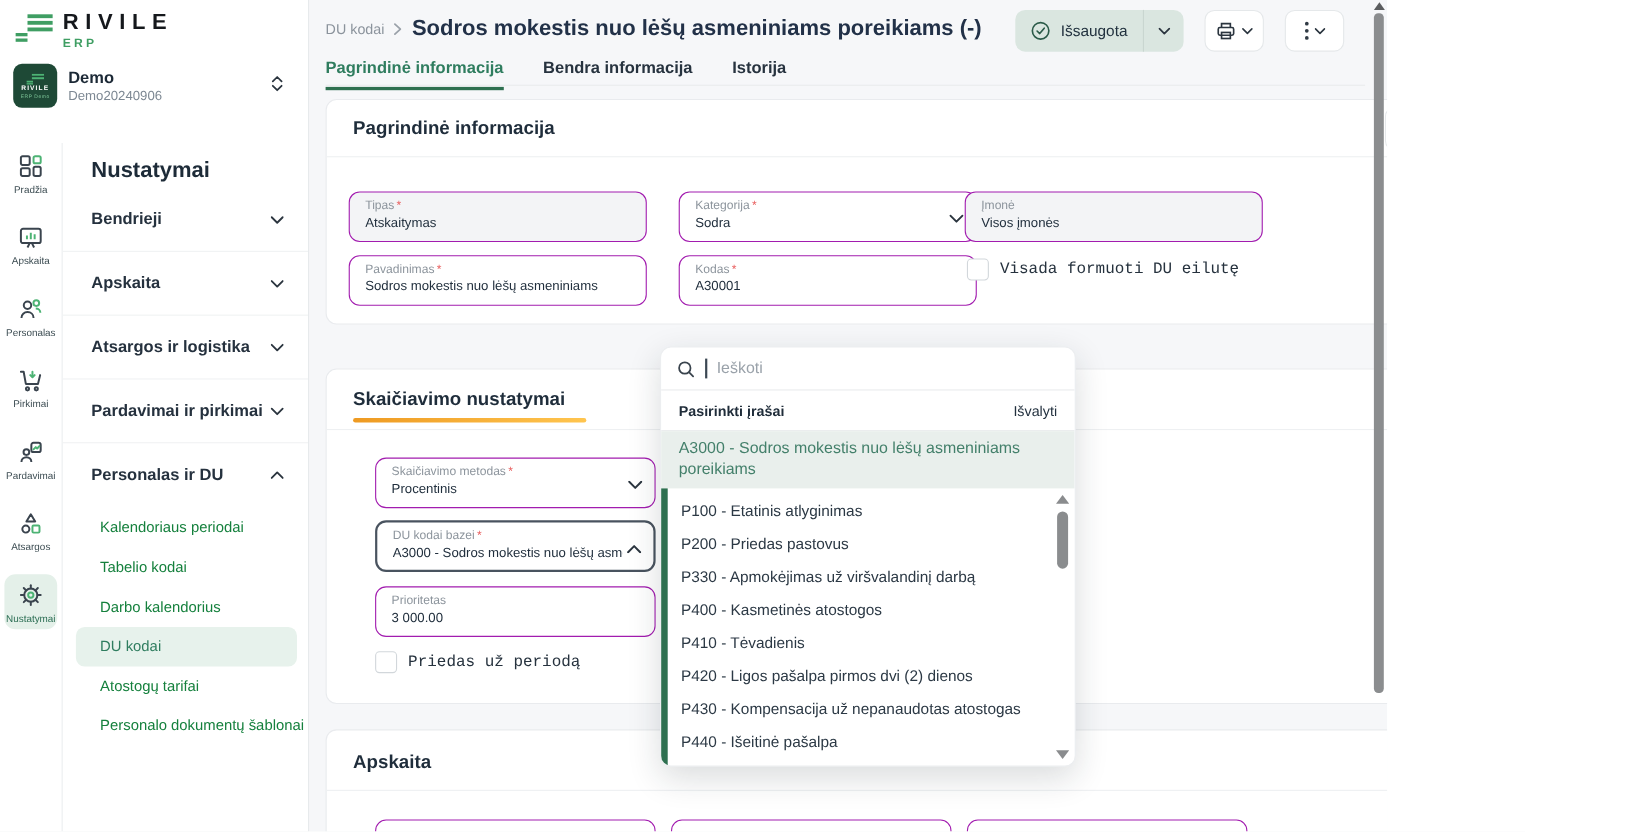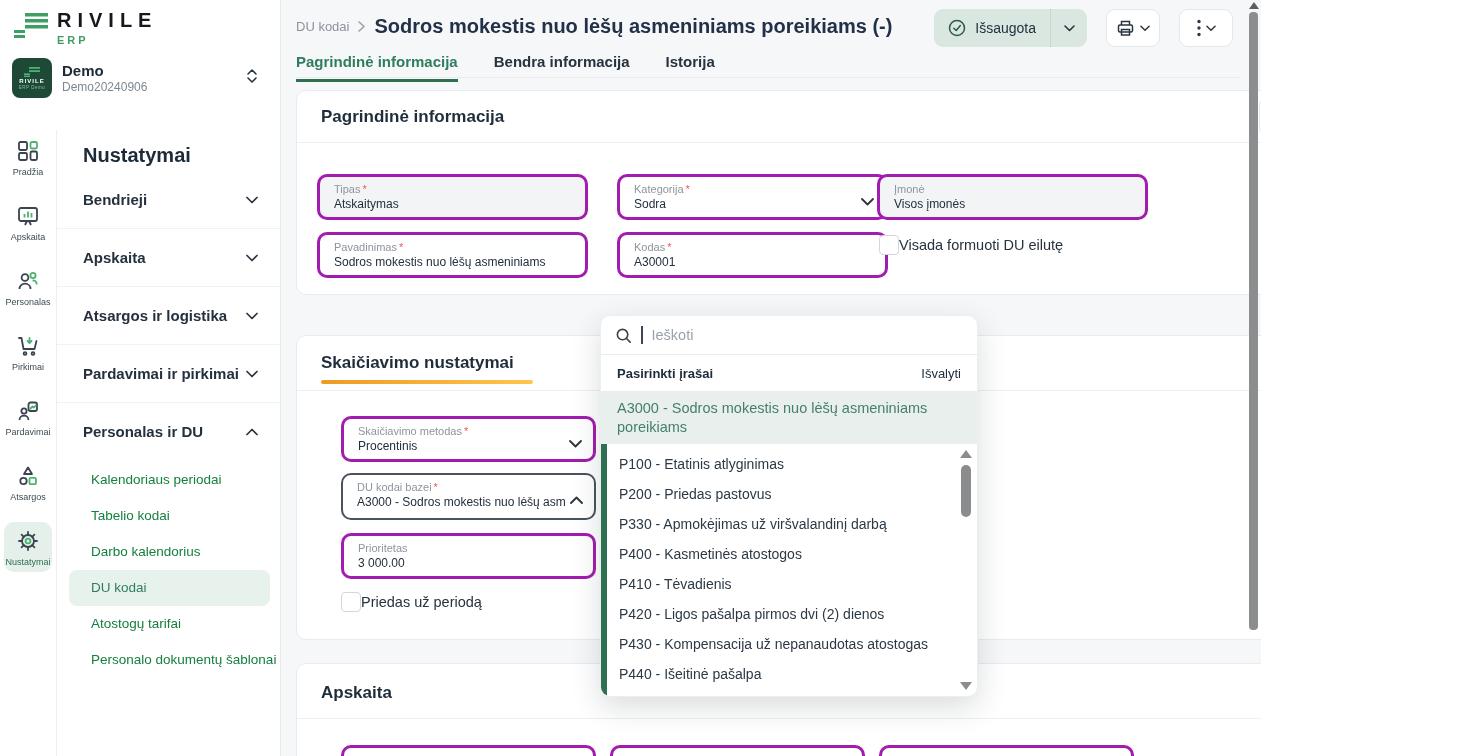"Išsaugota" .topbtns { right: 28px -> 39px }
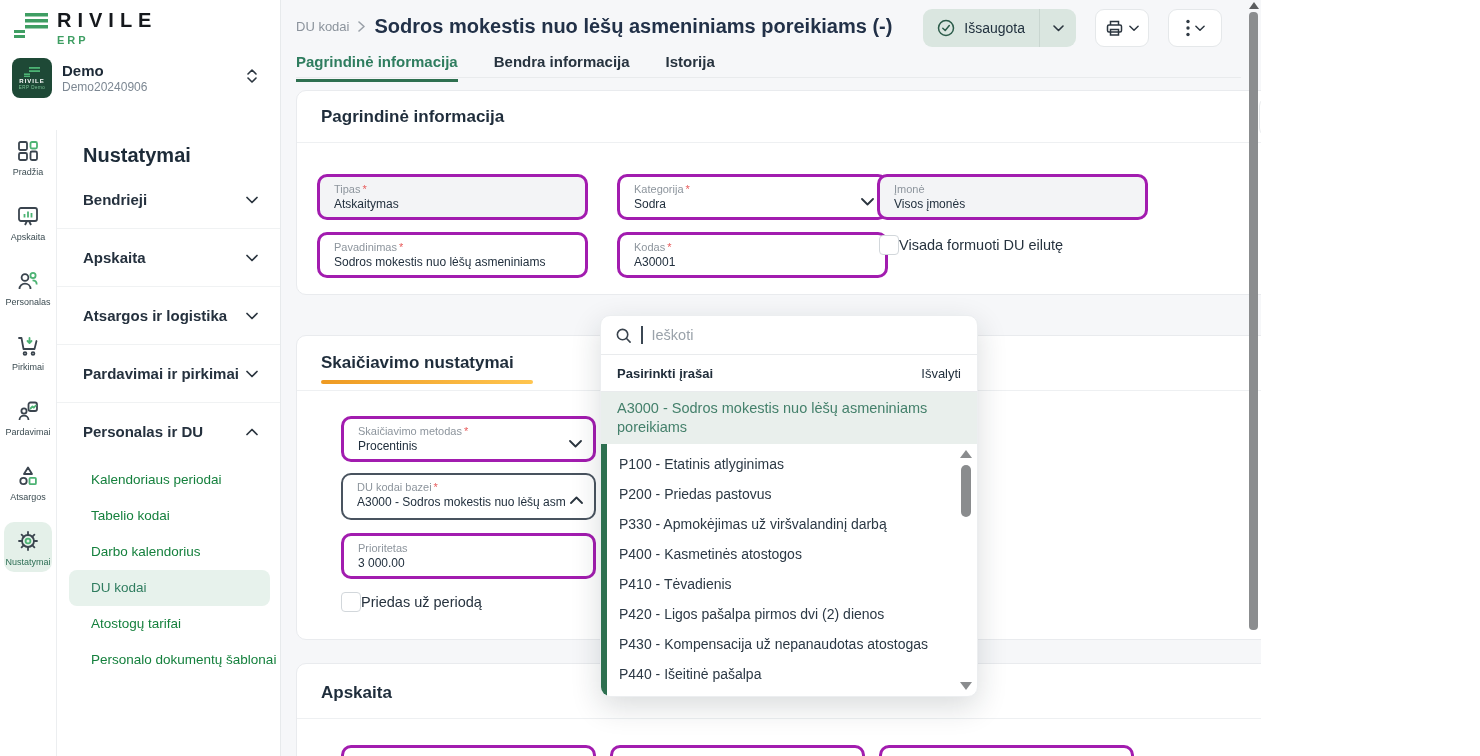"Tipas *" .f { border: 3px solid #a21caf -> 1px solid #a21caf }
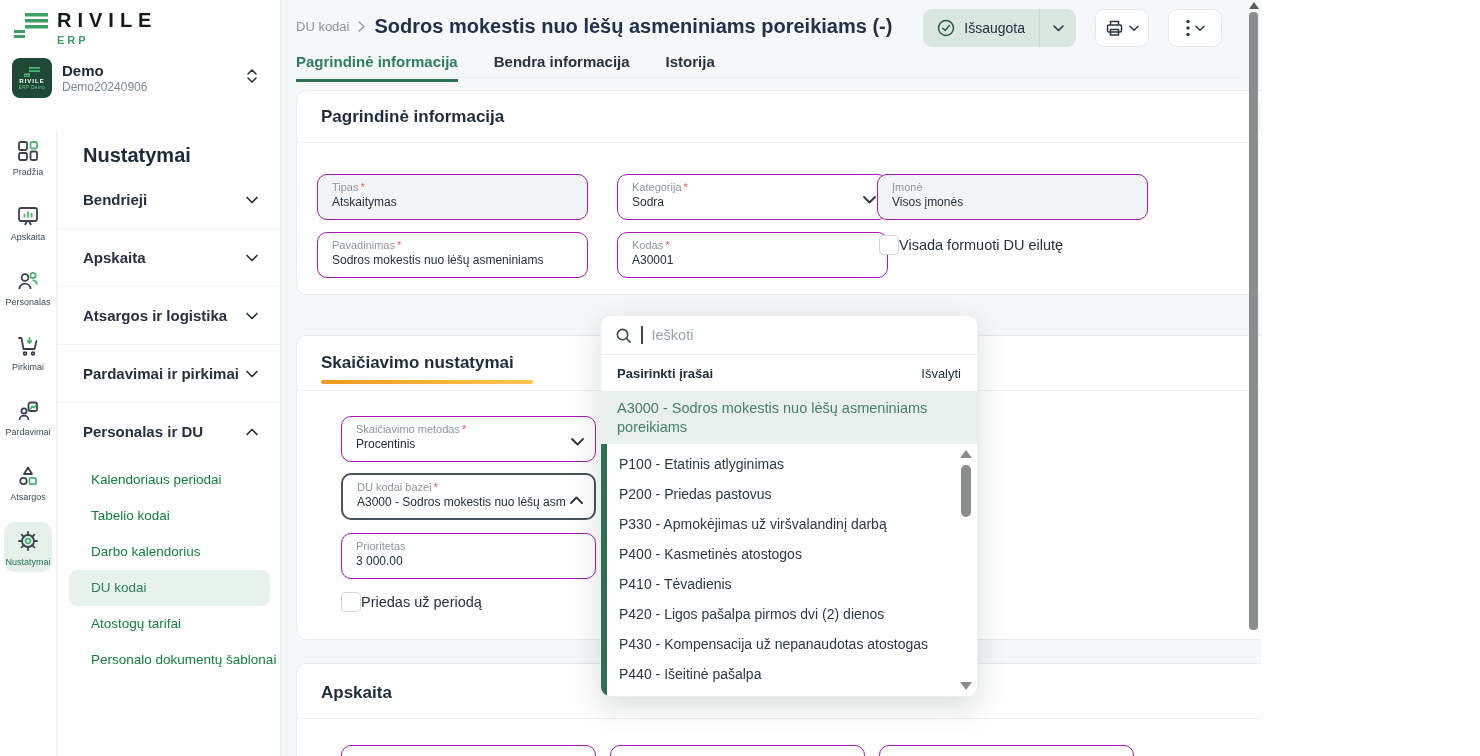"Visada formuoti DU eilutę" .cbrow { font-family: none -> Liberation Mono, monospace; gap: 0 -> 10px }
